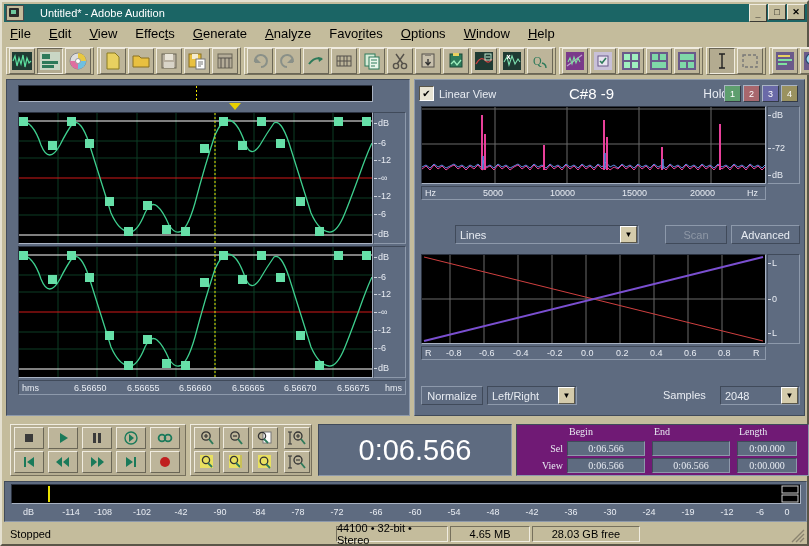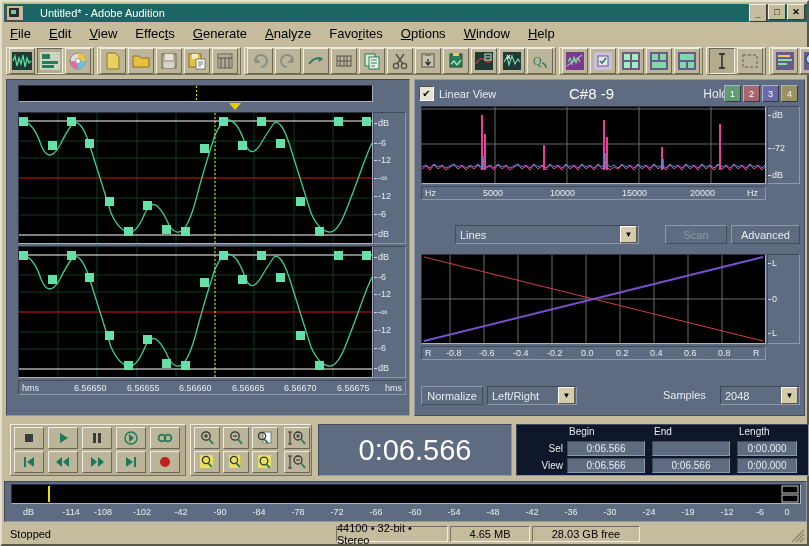"Begin" .bg-sel { background: #0f172a -> #701a75; font-family: none -> Liberation Serif, serif }
